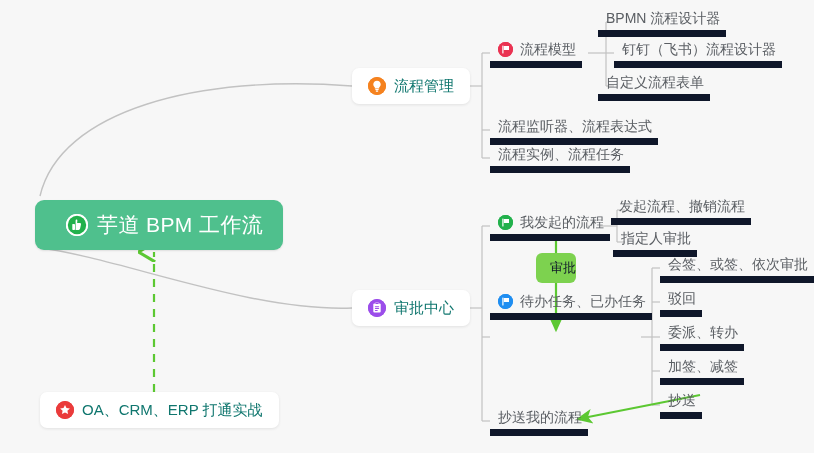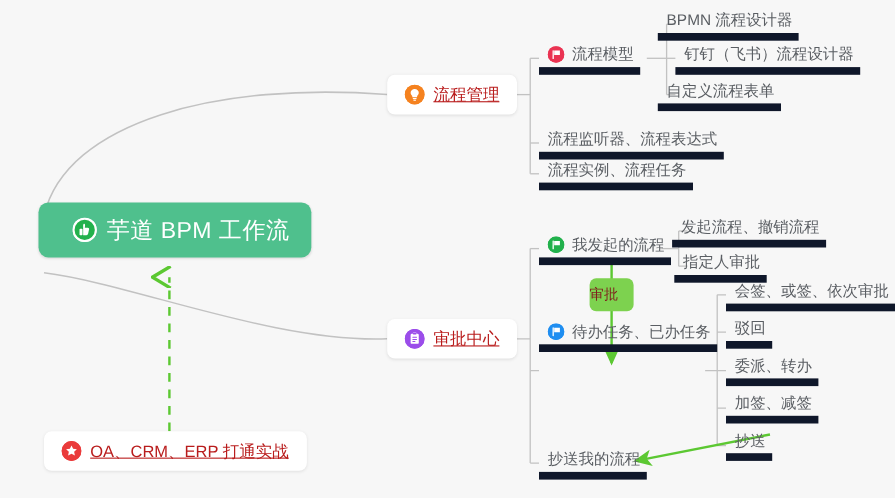"流程管理" .card-node { color: #b91c1c -> #0f766e; text-decoration: underline -> none }
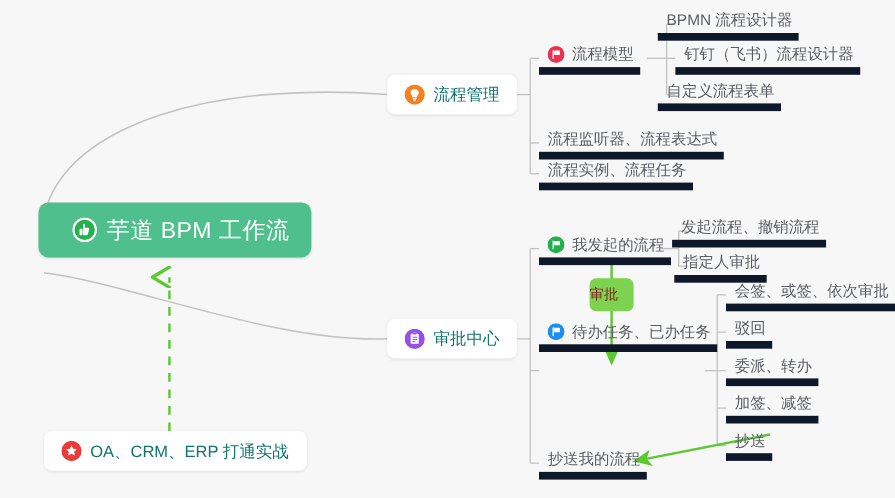"芋道 BPM 工作流" div.root-node { top: 184px -> 200px }
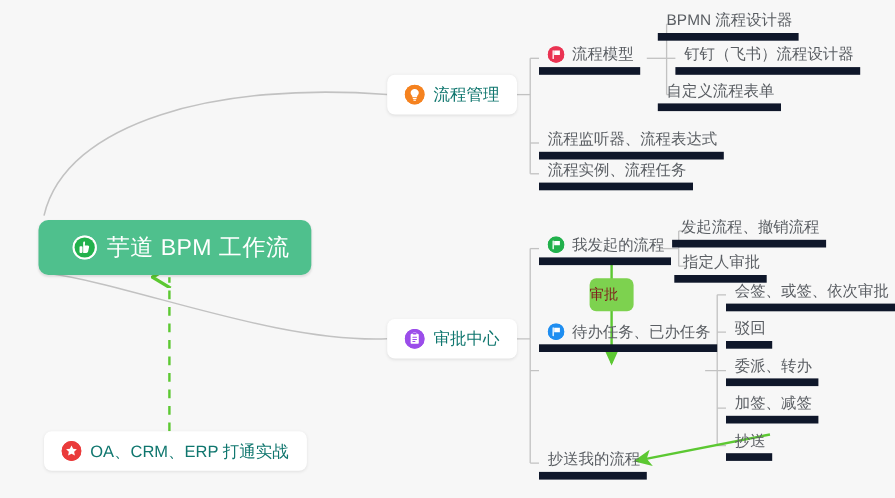"审批" .pill-label { color: #7f1d1d -> #0f172a; justify-content: flex-start -> flex-end }
